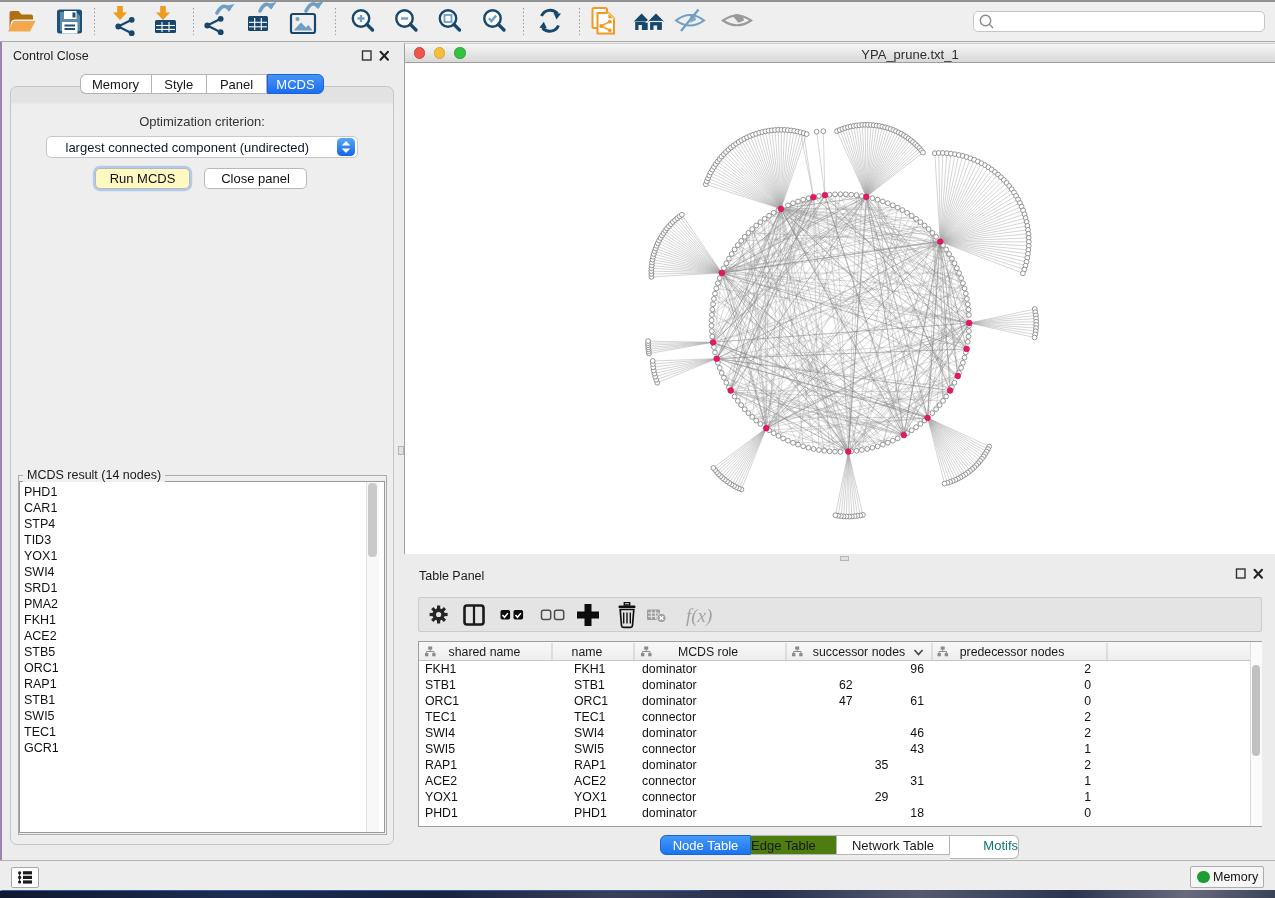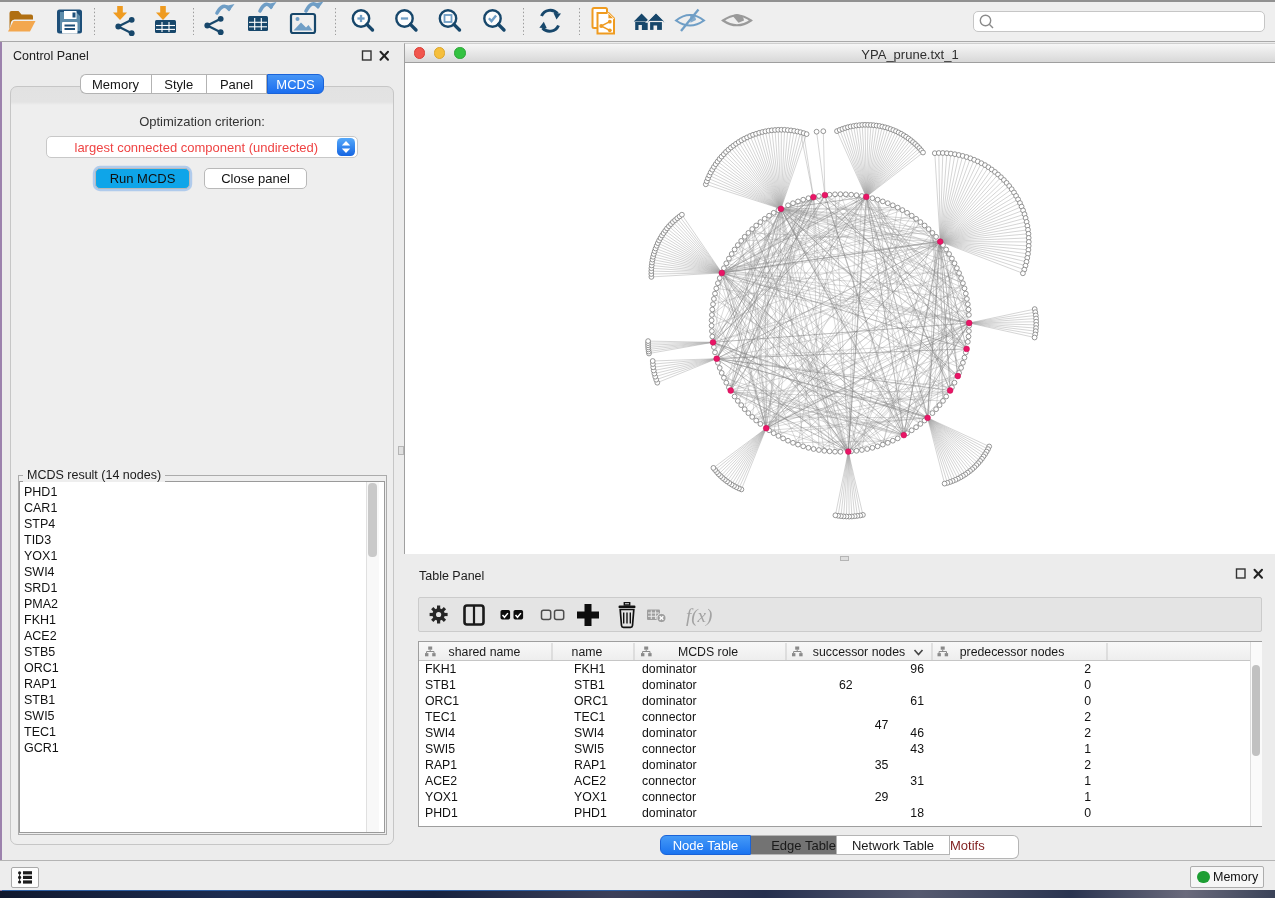"Control Panel" div.abs { text: Panel -> Close }
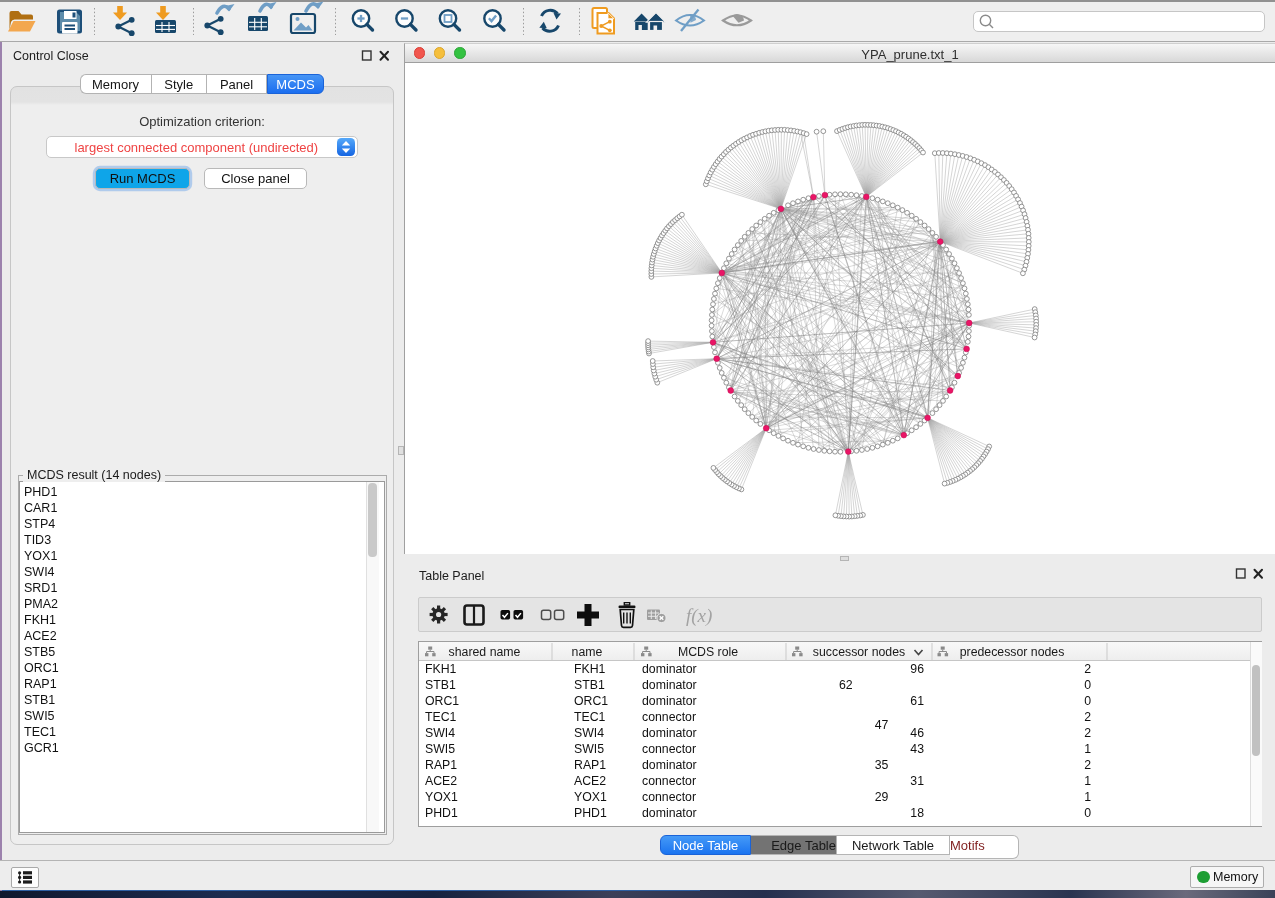"largest connected component (undirected)" div { color: #ef4444 -> #0f172a; left: 28px -> 19px }
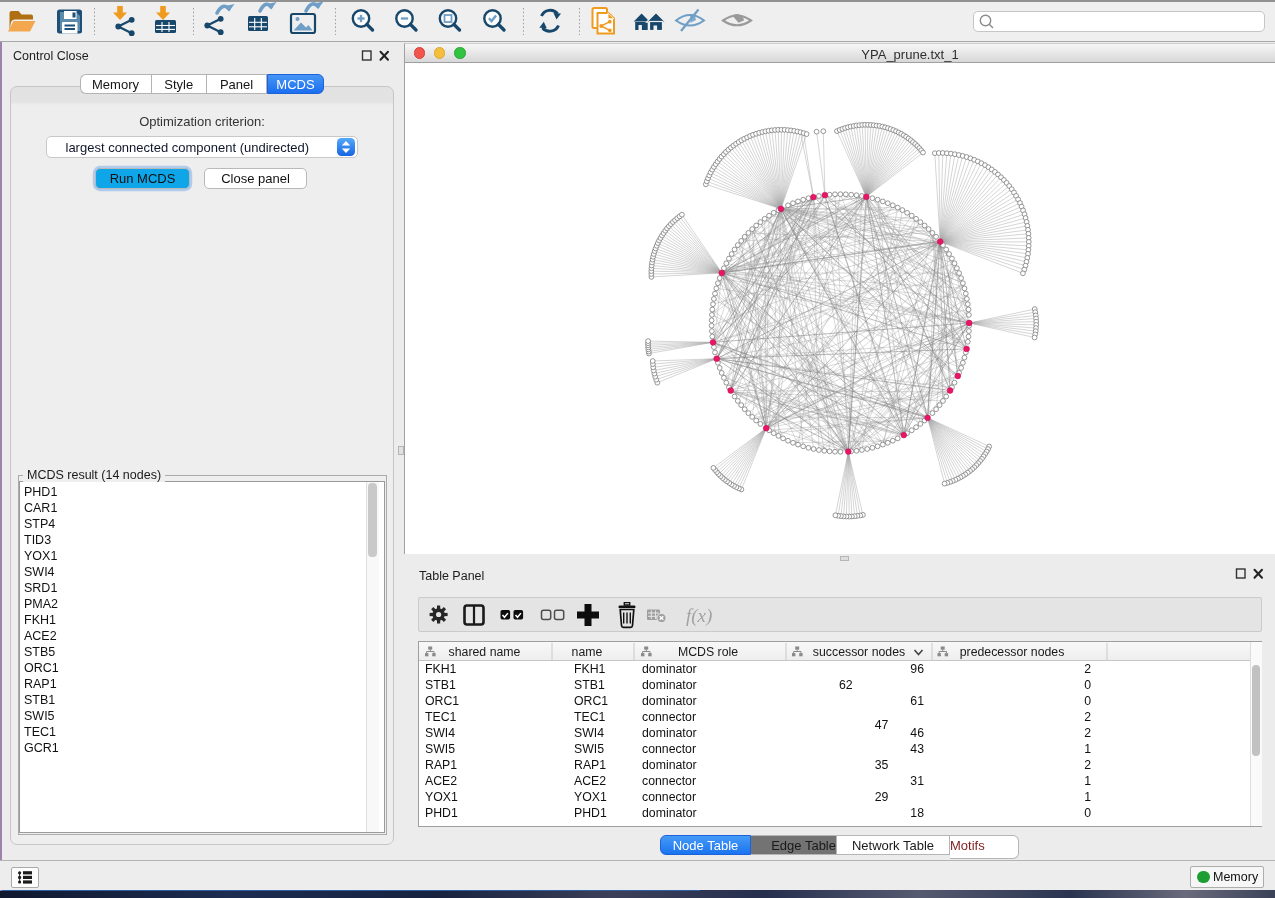"Run MCDS" div.abs { background: #0ea5e9 -> #fef9c3 }
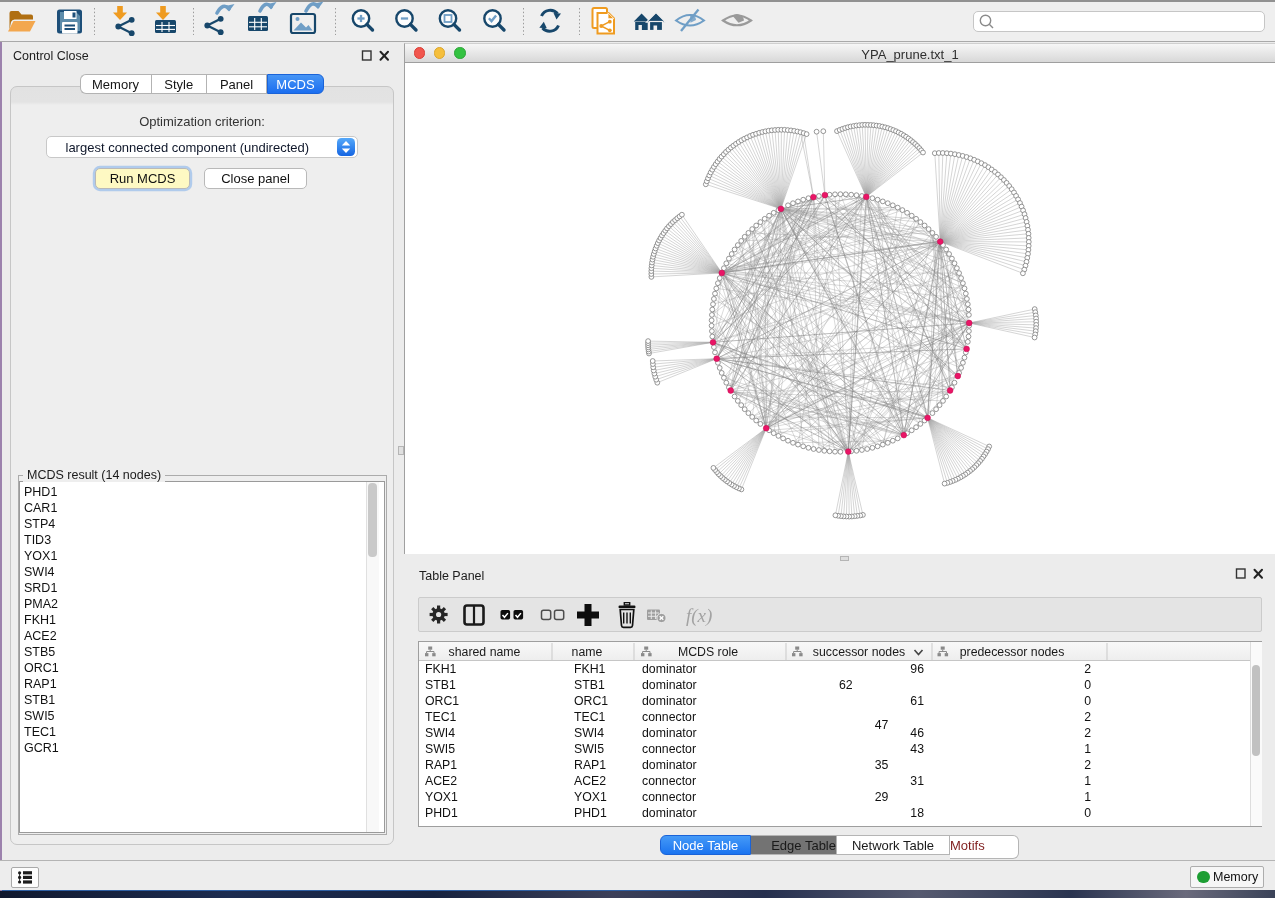"47" div { text-align: center -> left; top: 56px -> 32px }
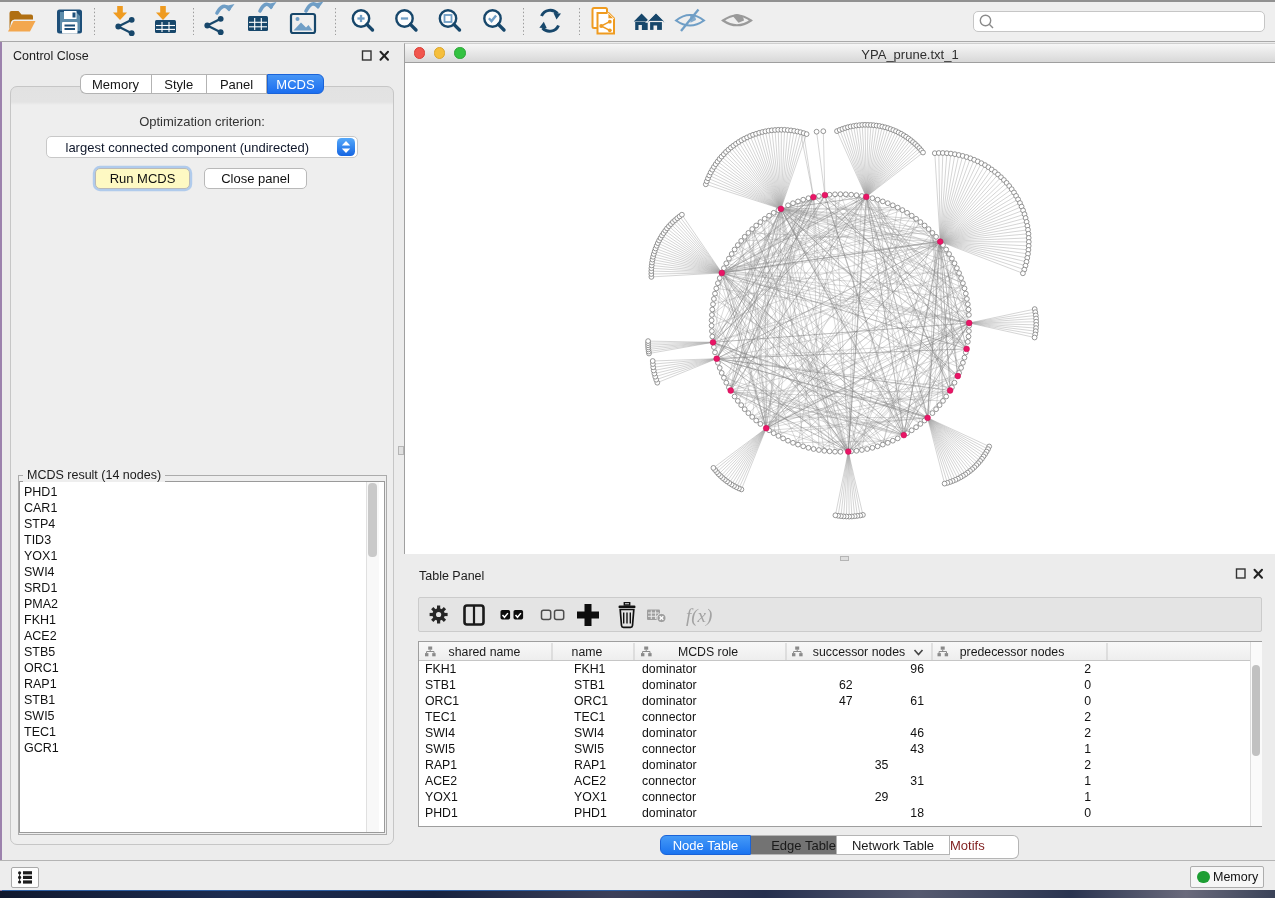"Edge Table" div.abs { background: #737373 -> #4d7c0f; text-align: right -> left }
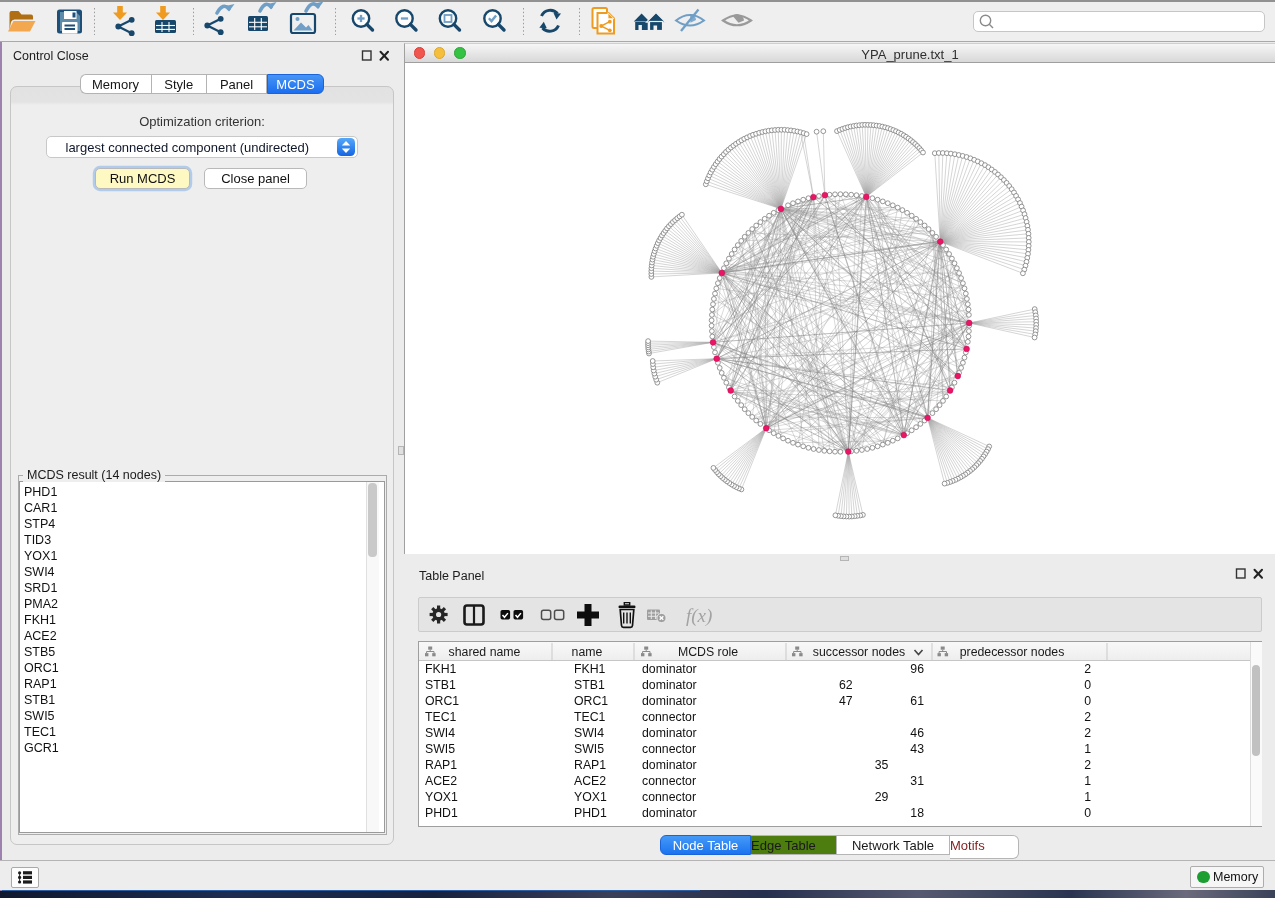"Motifs" div.abs { color: #7f1d1d -> #0f766e; text-align: left -> right }
